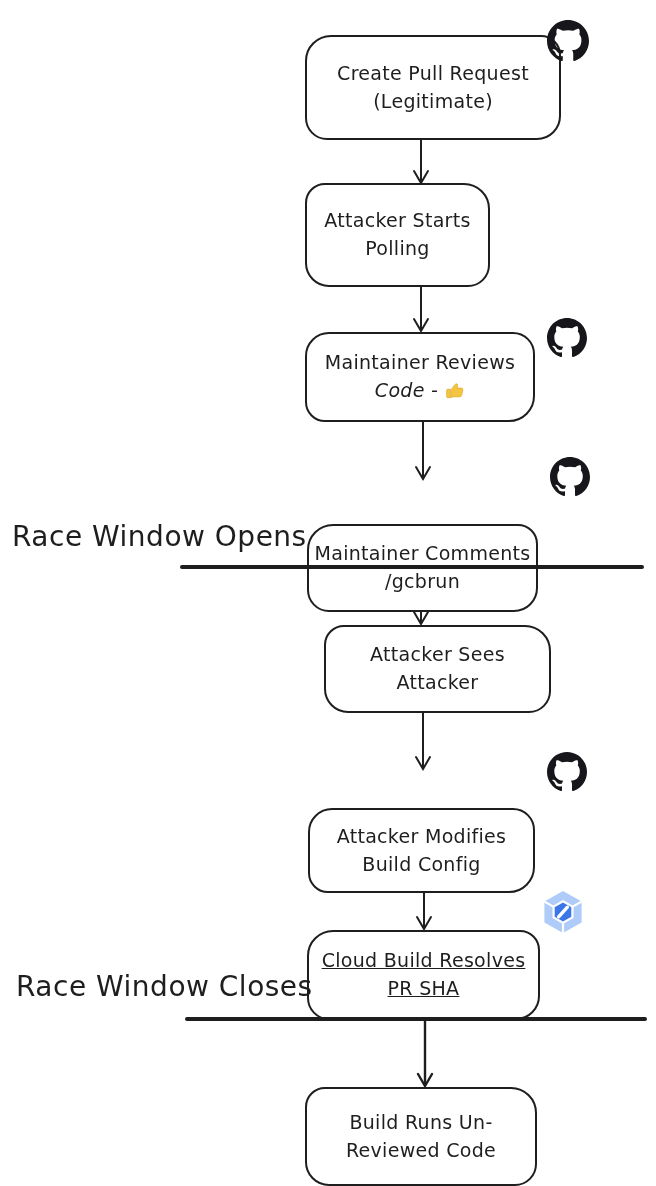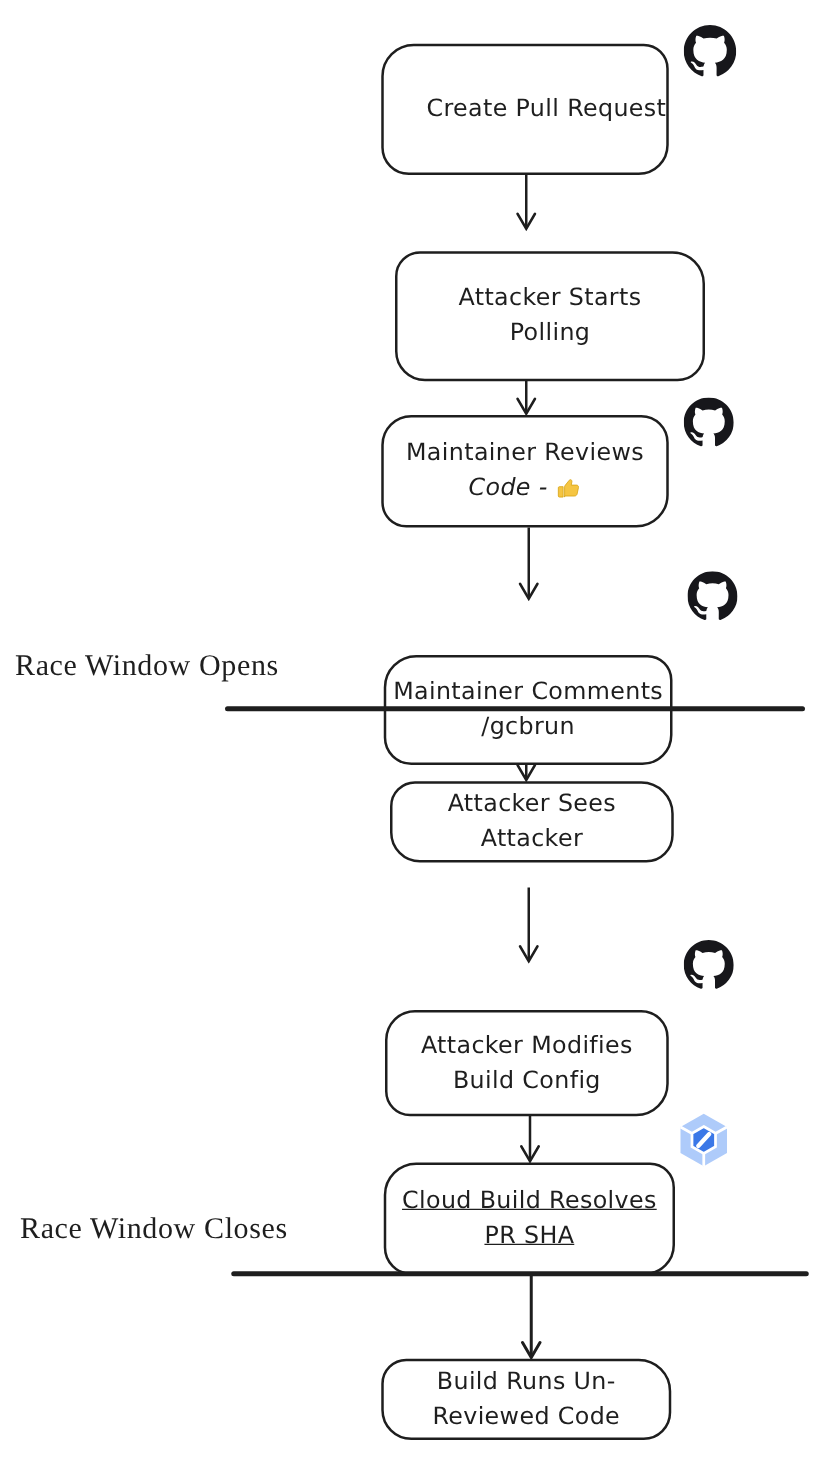"Create Pull Request" div.node { align-items: flex-end -> none; width: 230px -> 256px }
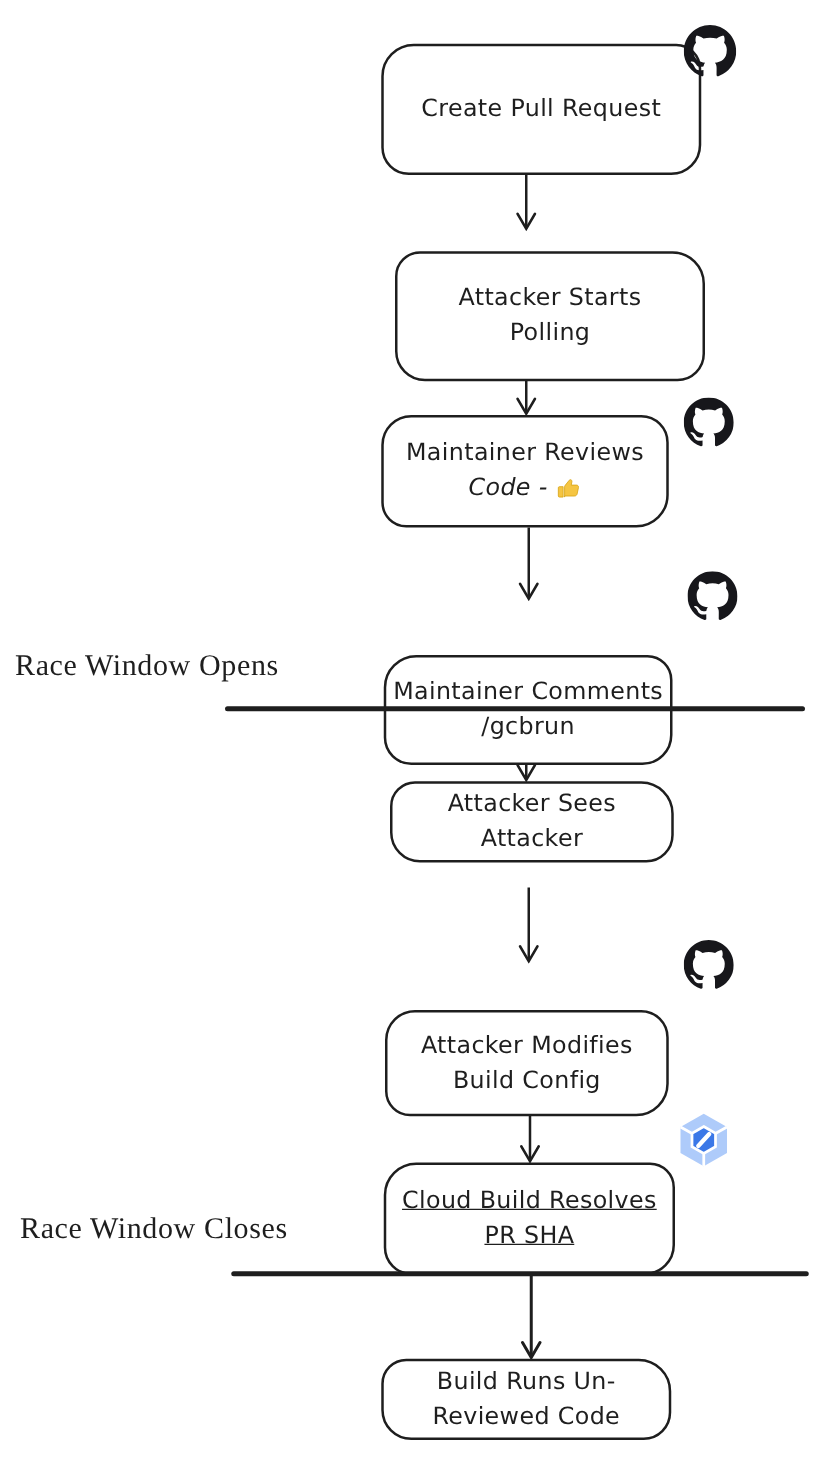"(Legitimate)" span.line { html: none -> <span>(Legitimate)</span> }
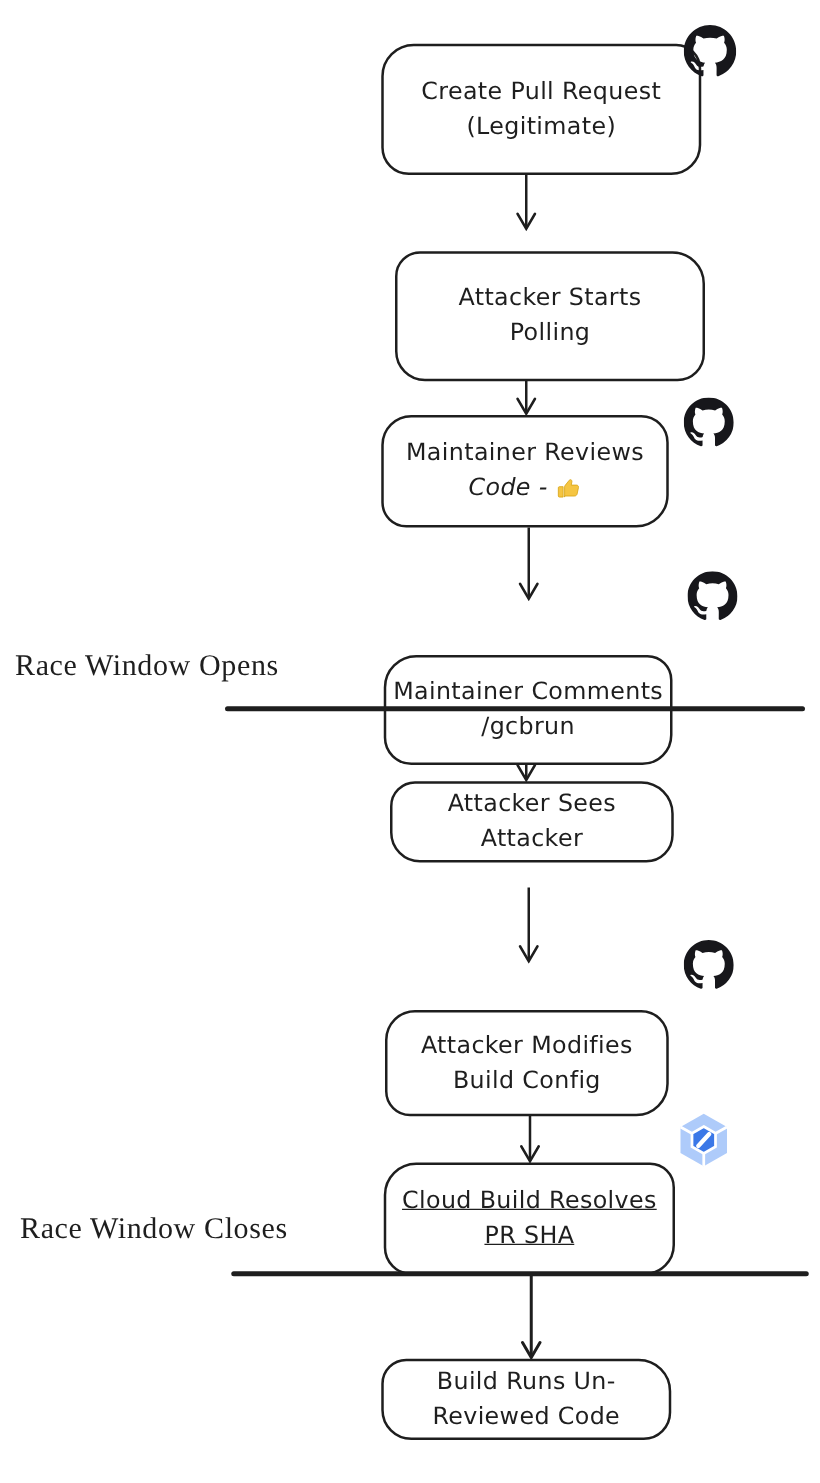"Attacker Starts" div.node { margin-left: 11px -> none; top: 201px -> 183px; width: 248px -> 185px }
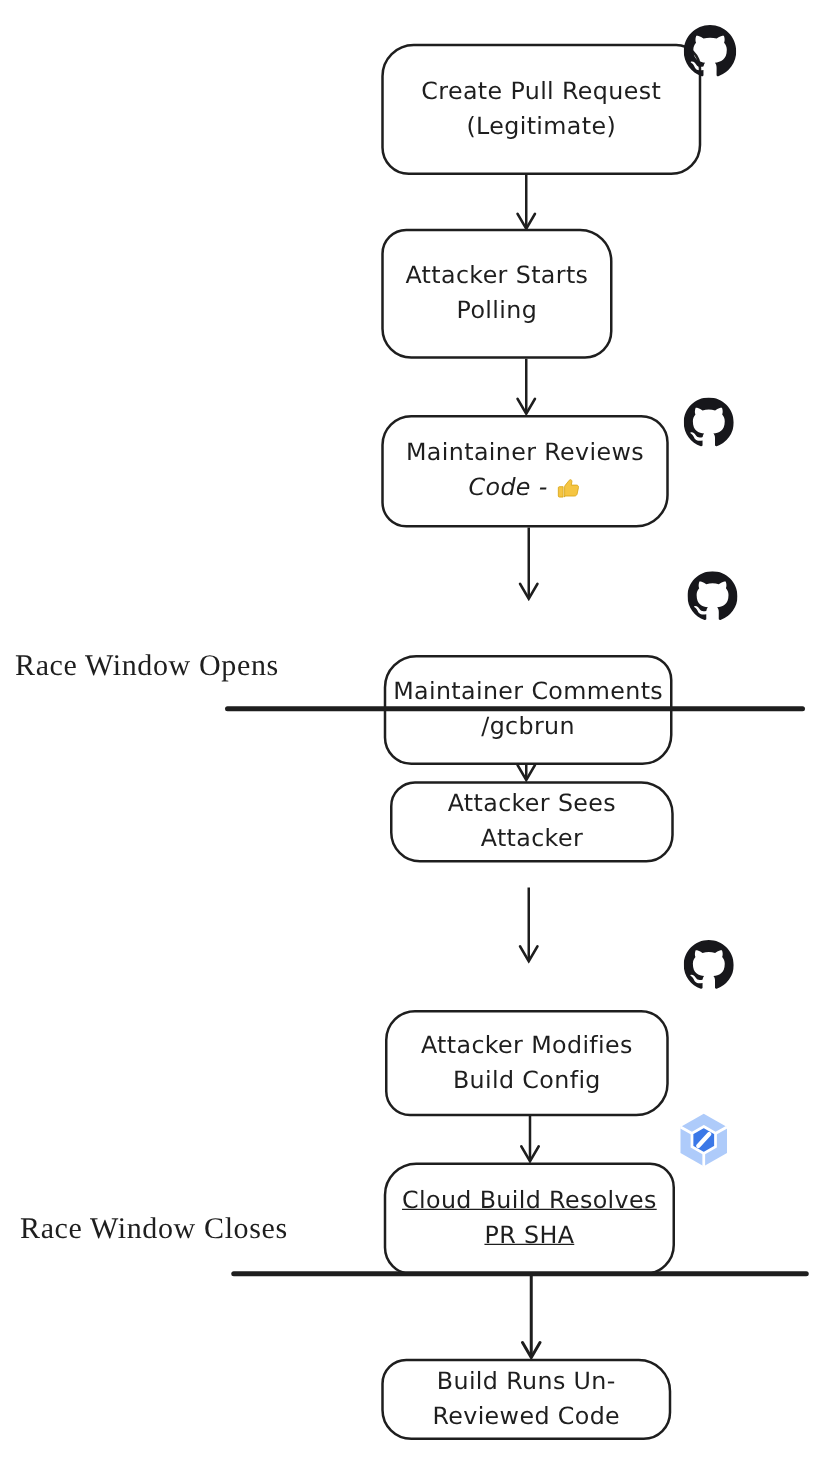"Race Window Opens" .race-label { font-family: Liberation Serif, serif -> none; font-size: 24px -> 28px }
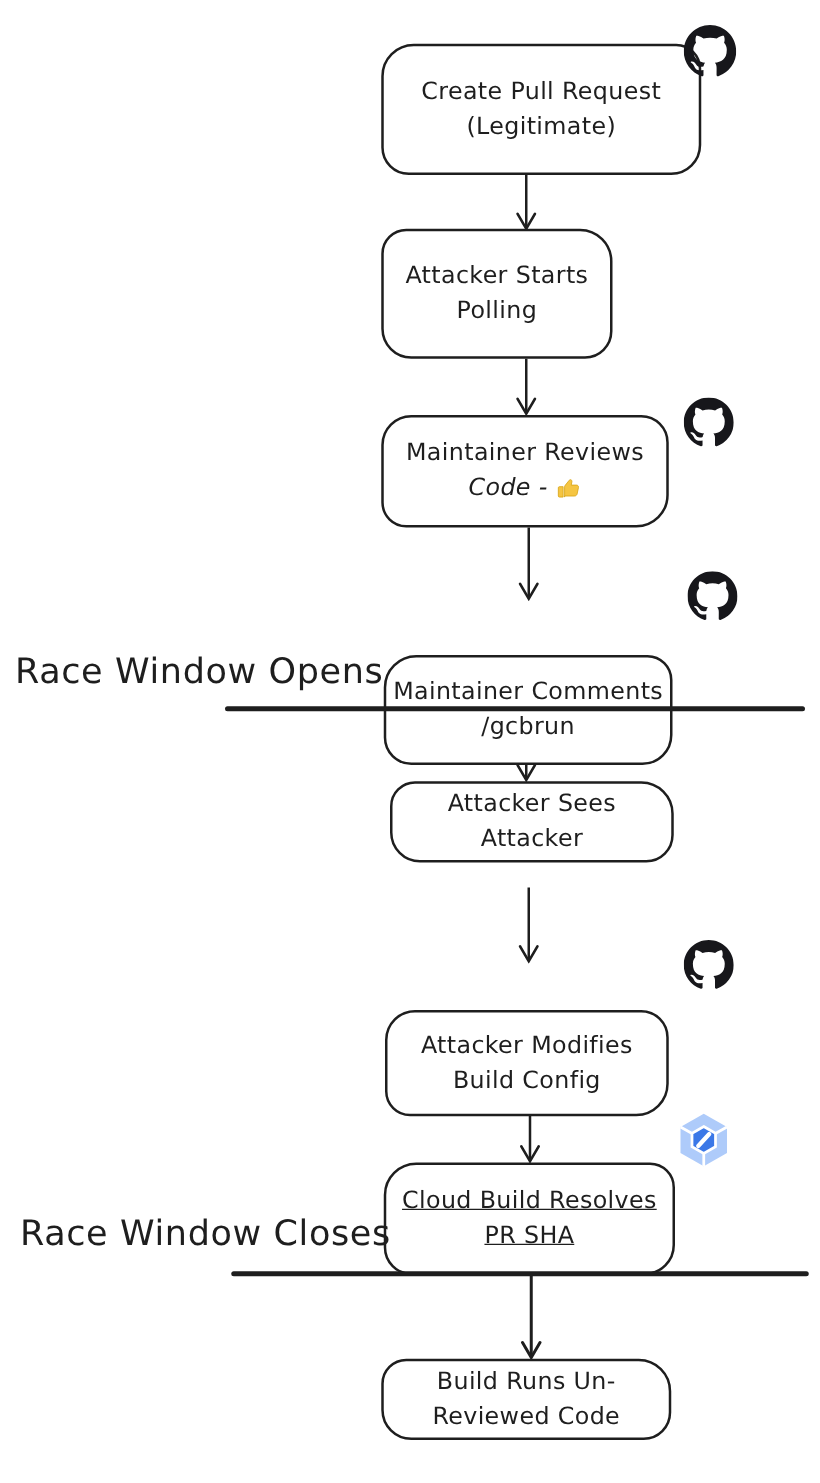"Attacker Sees" div.node { height: 65px -> 88px; left: 312px -> 324px }
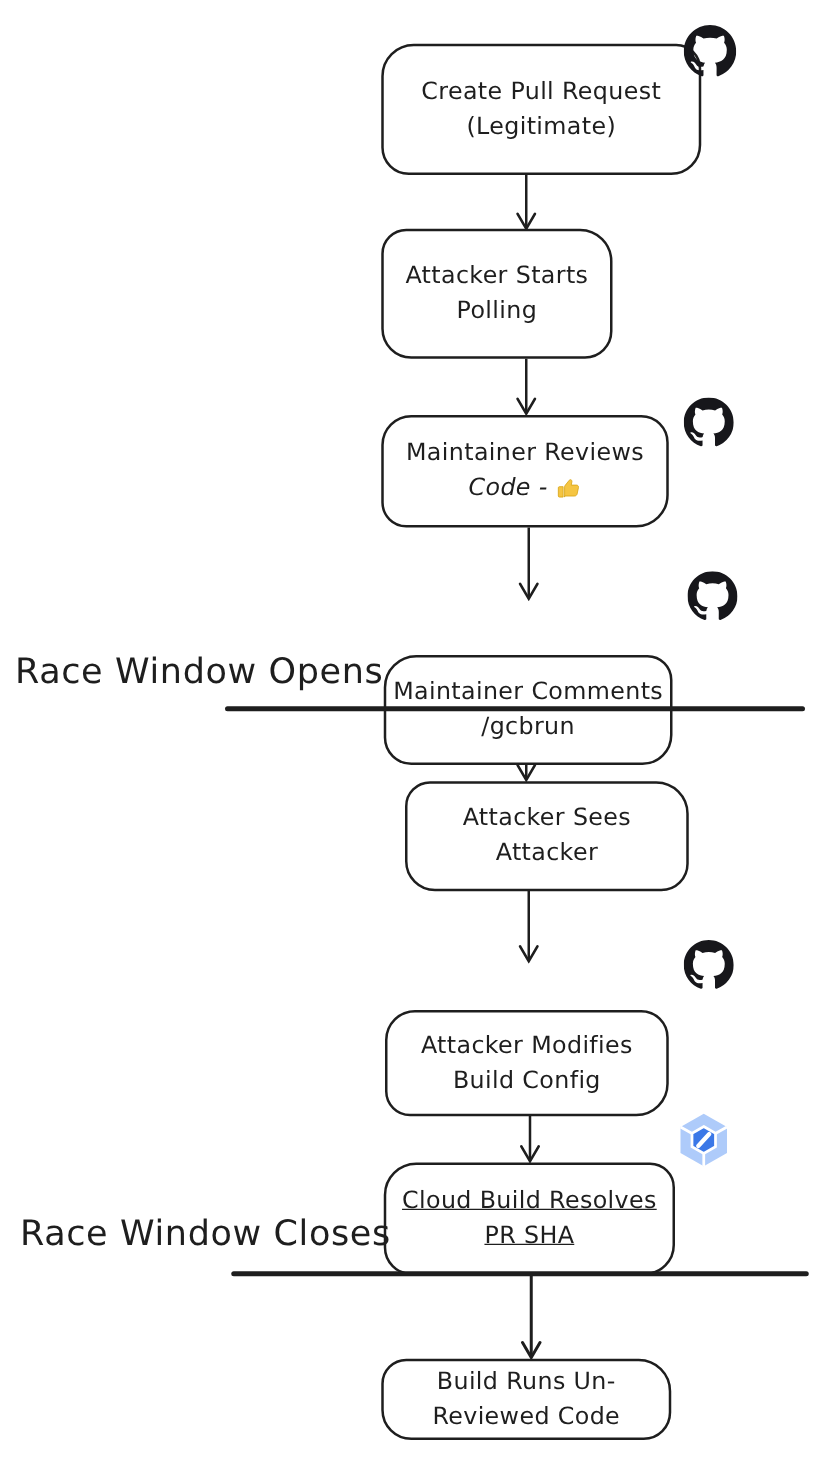"Build Runs Un-" div.node { height: 65px -> 99px }
